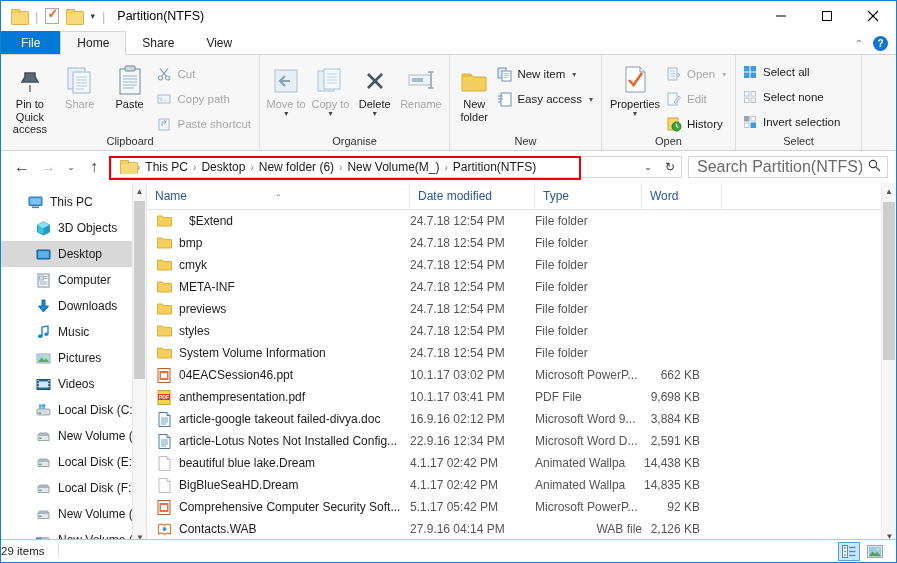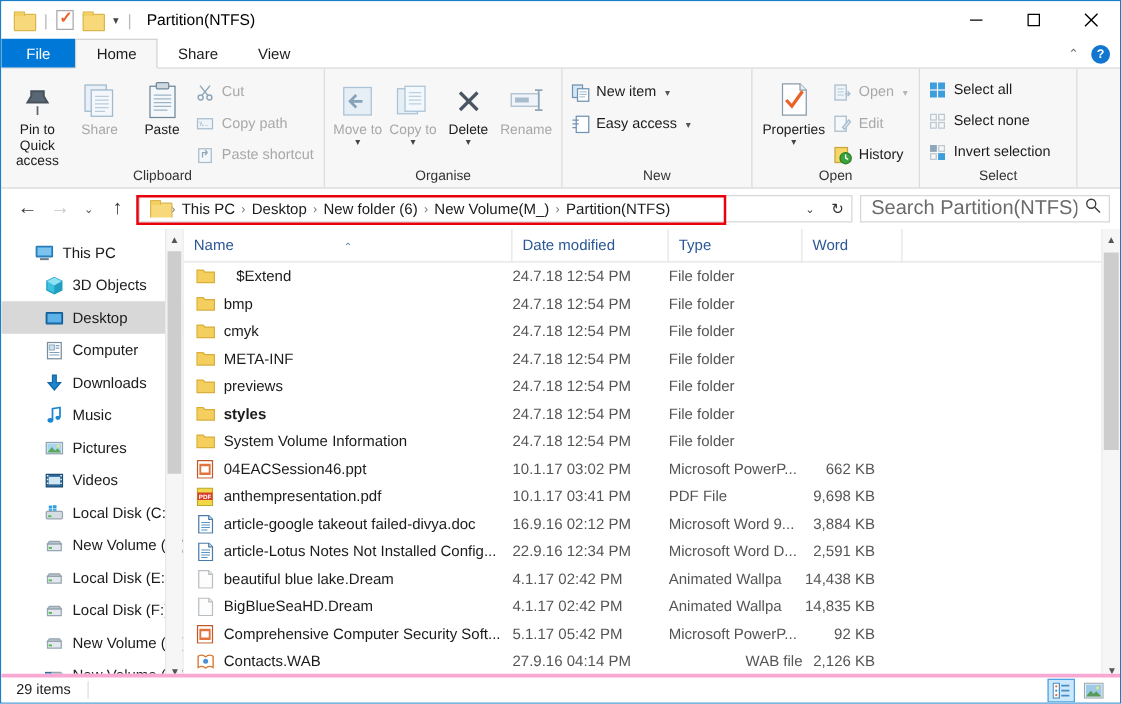"New folder" div.big-btn { html: none -> <div> <span> <svg> <path></path> <path></path> </svg> </span> <span>New folder</span> </div> }
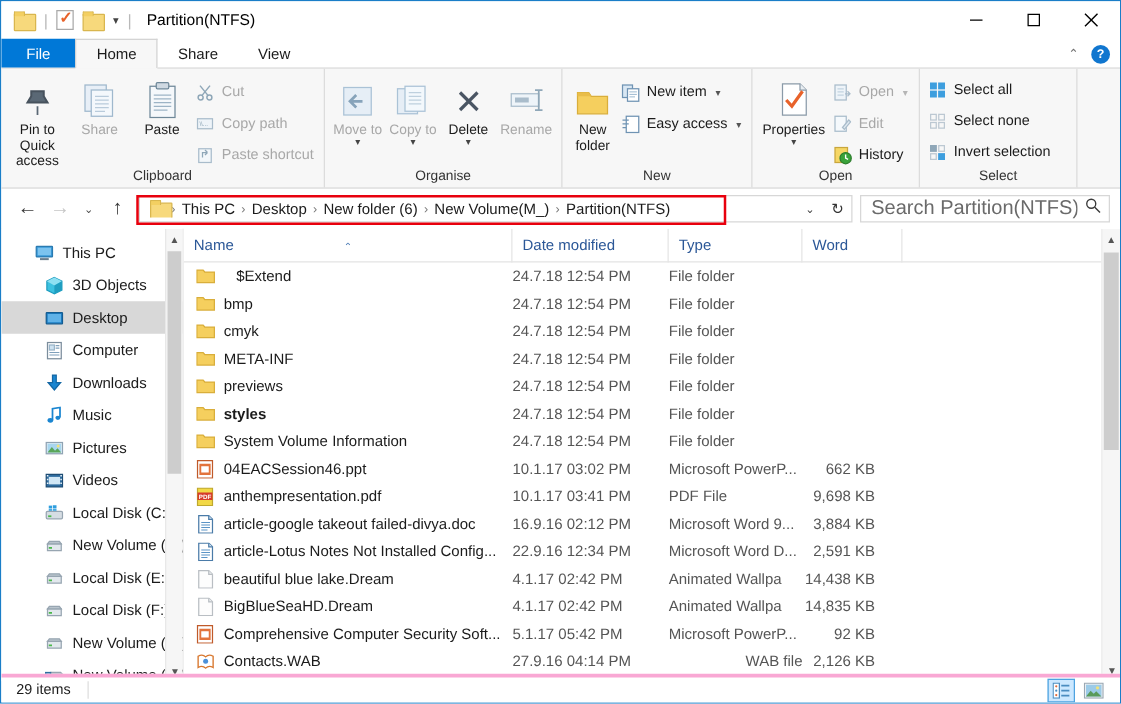"styles" div.c-name { font-weight: bold -> none }
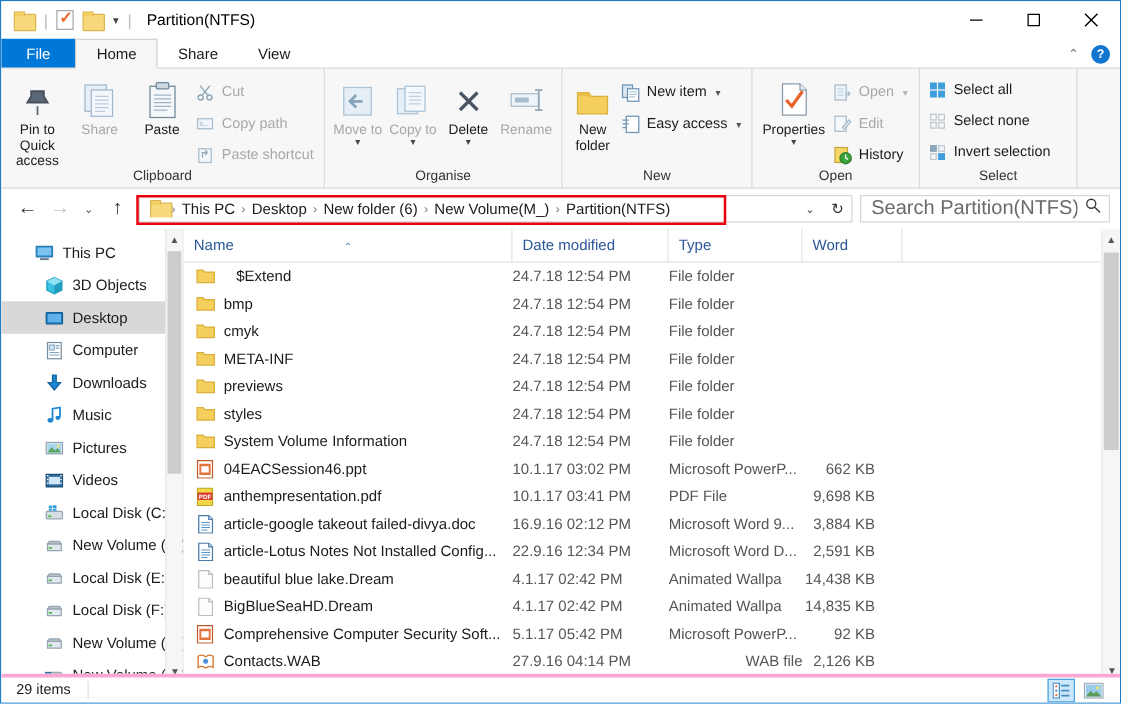"29 items" .statusbar { border-top: 3px solid #f9a8d4 -> 1px solid #f9a8d4; padding-left: 12px -> none }
